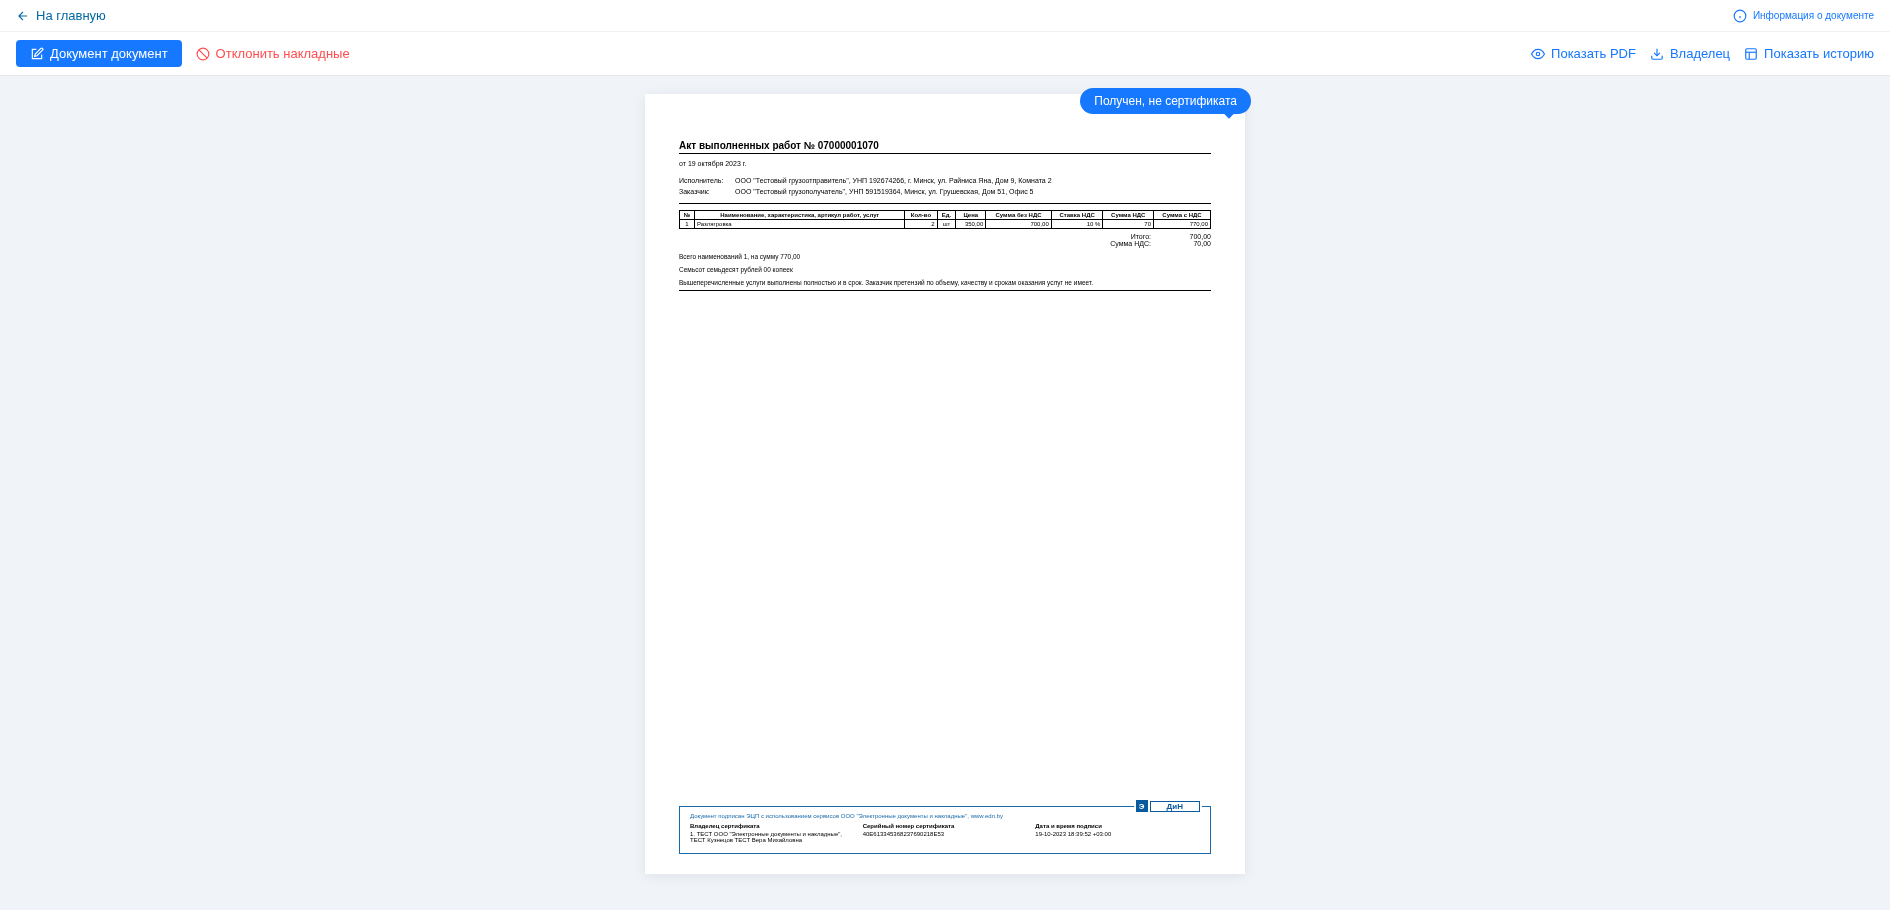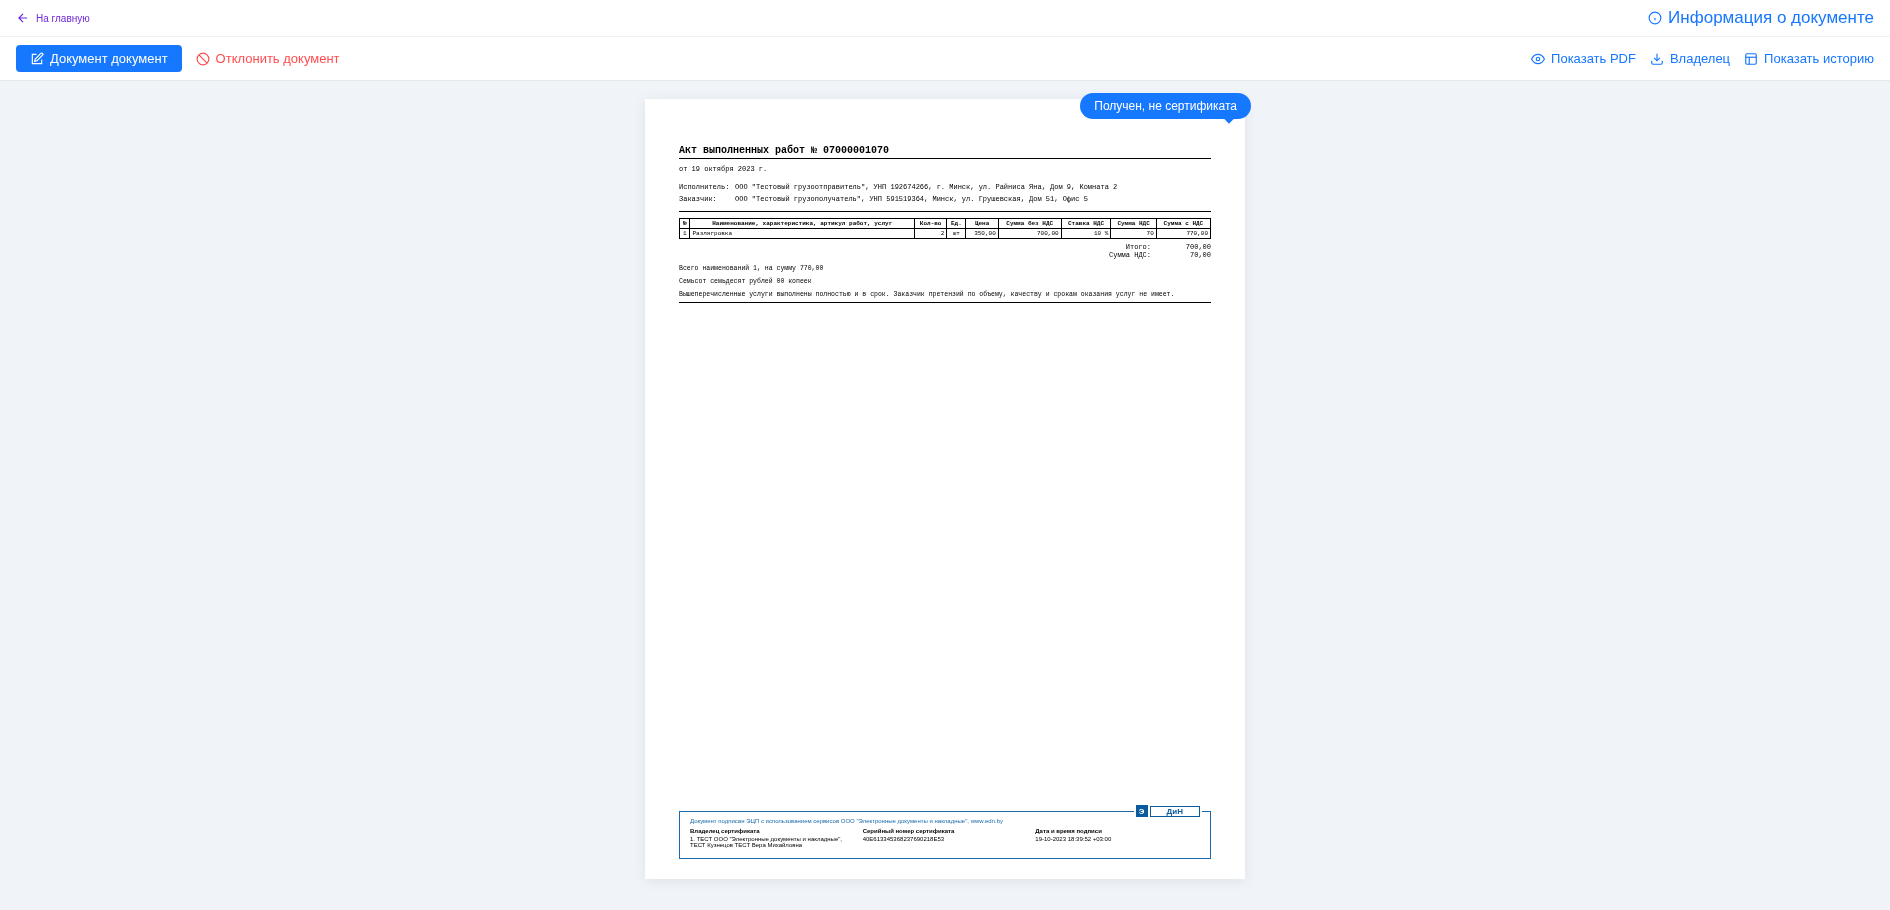"На главную" .back-link { color: #6d28d9 -> #0369a1; font-size: 10px -> 13px }
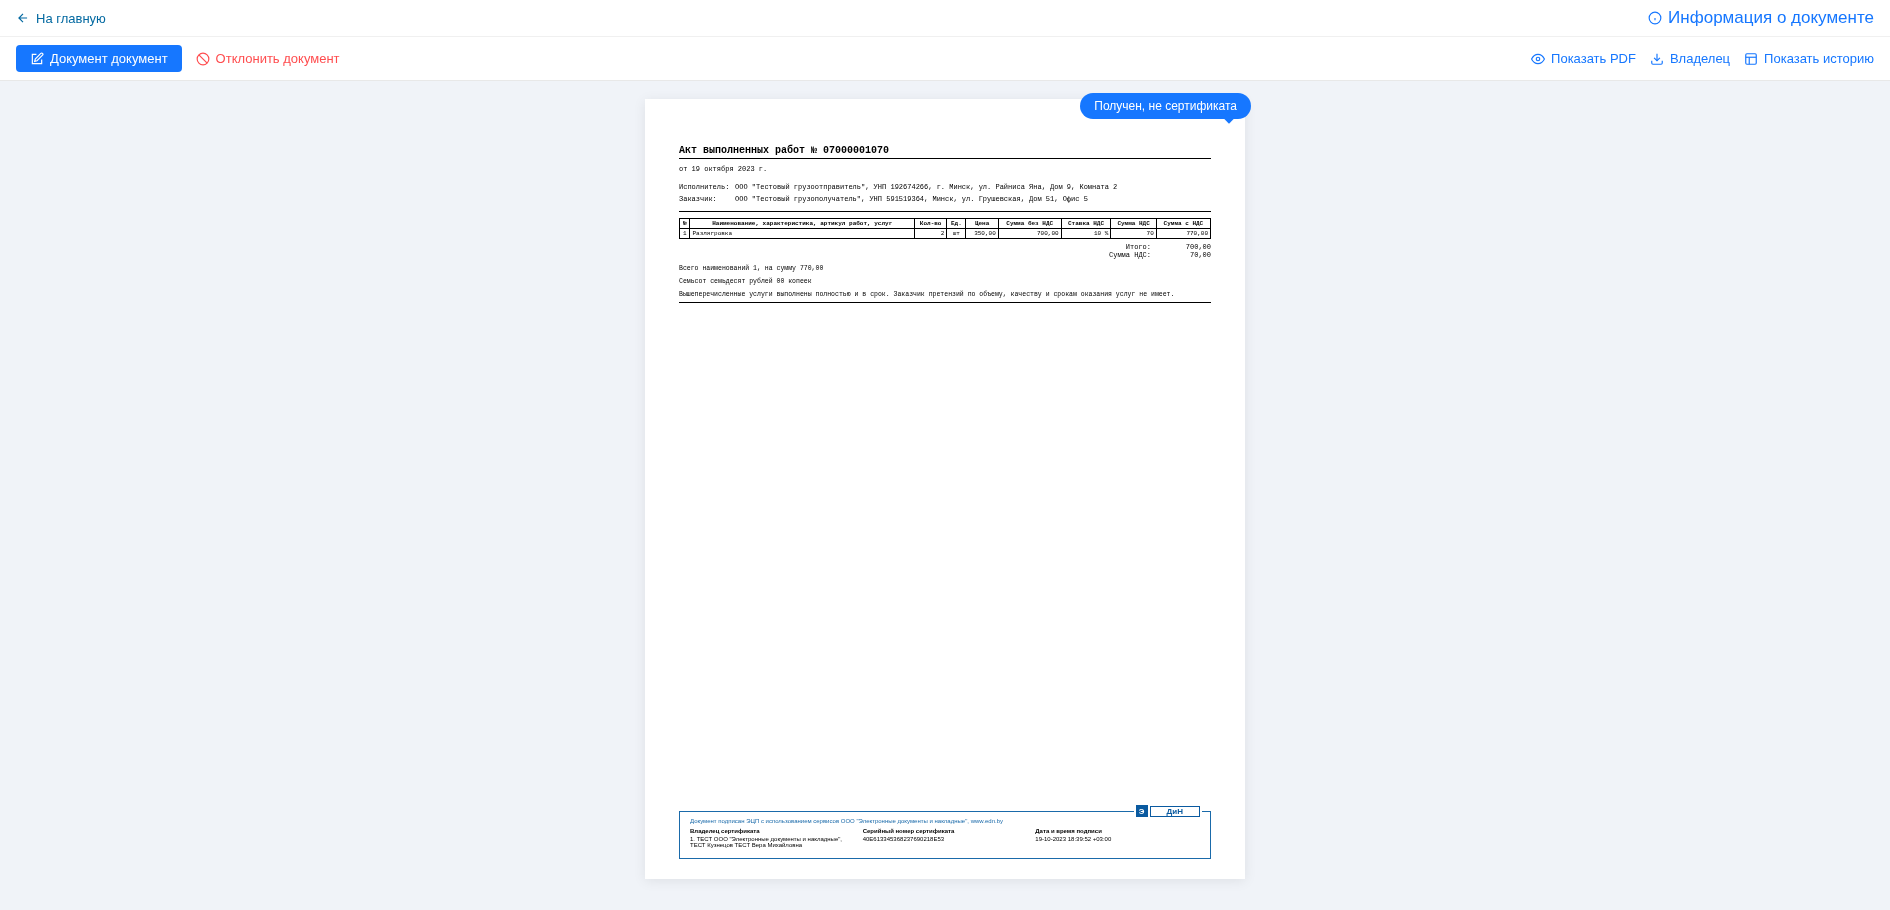"Информация о документе" .info-link { font-size: 17px -> 10px }
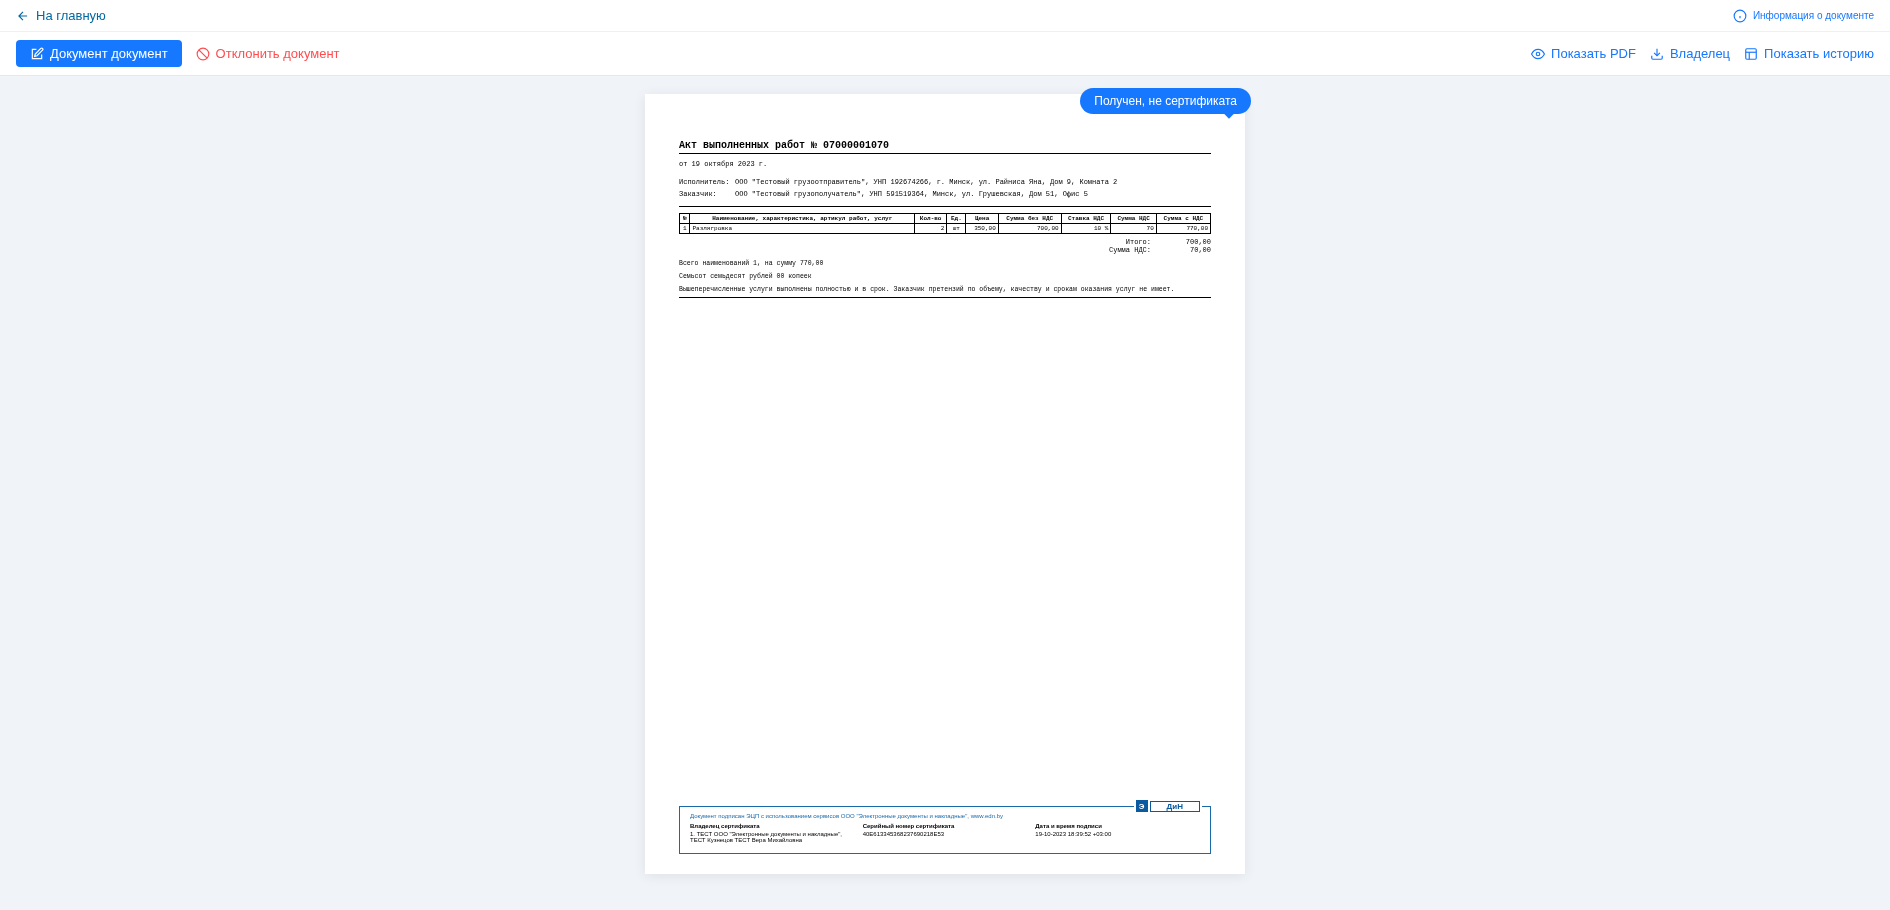"Отклонить документ" span { text: документ -> накладные }
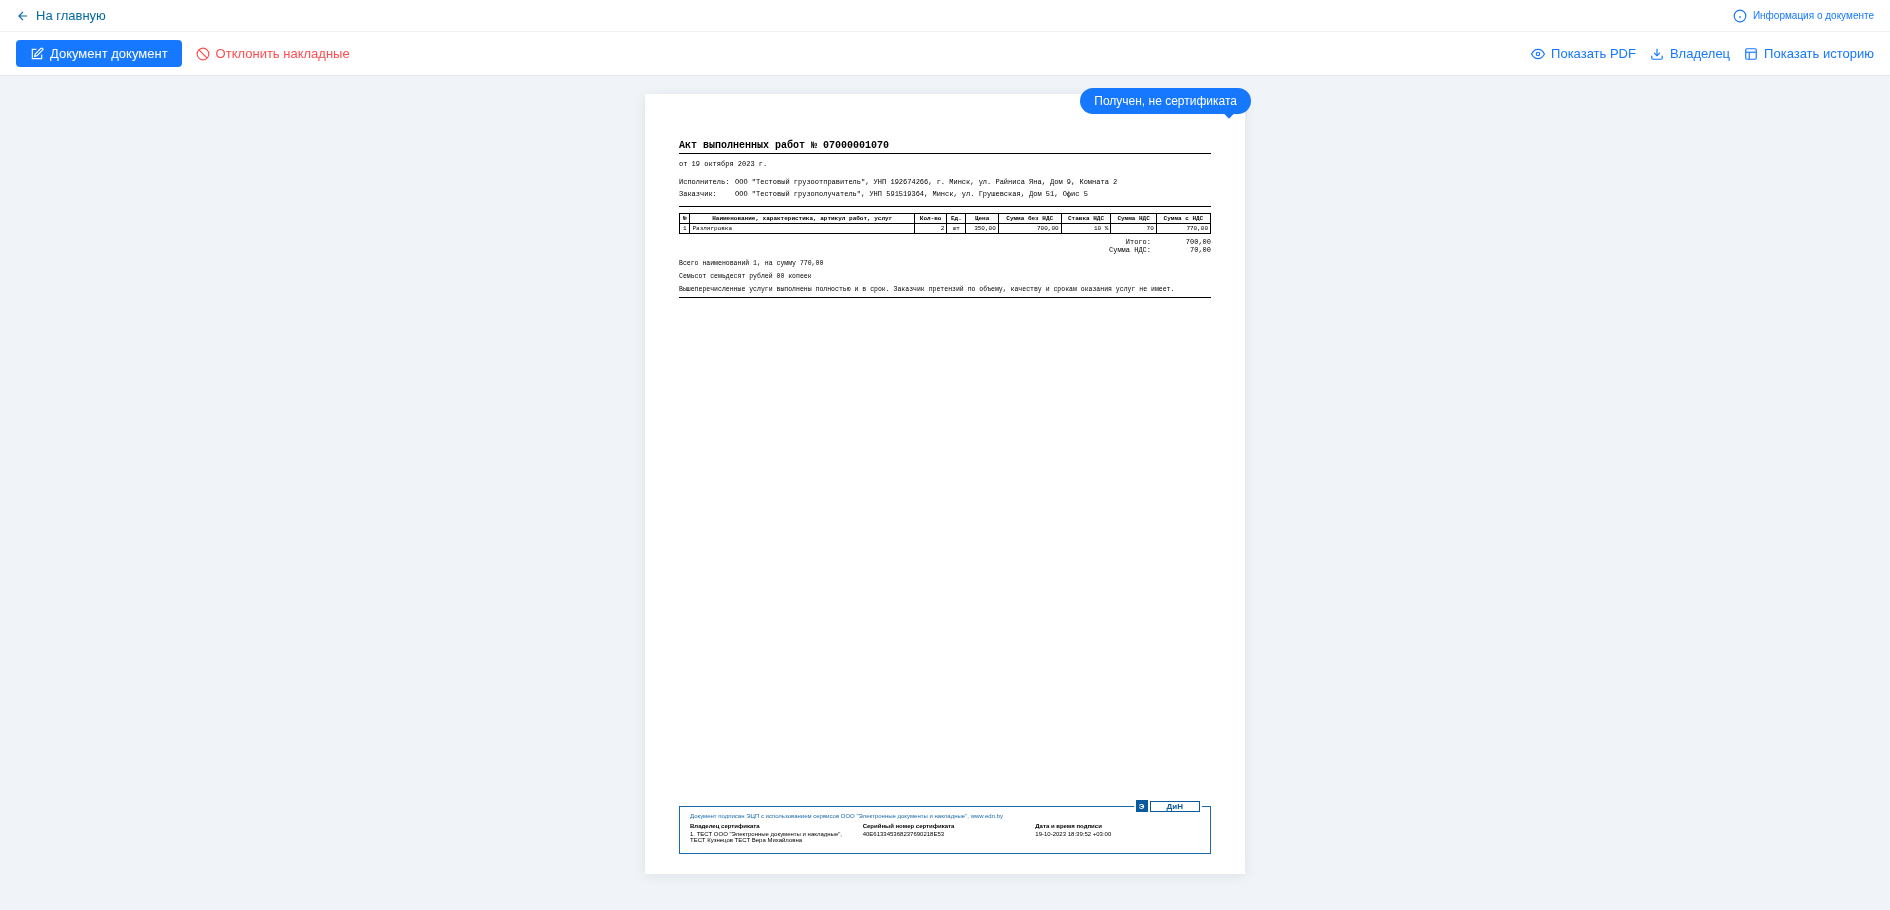"Акт выполненных работ № 07000001070" .doc-content { font-family: Liberation Mono, monospace -> none }
